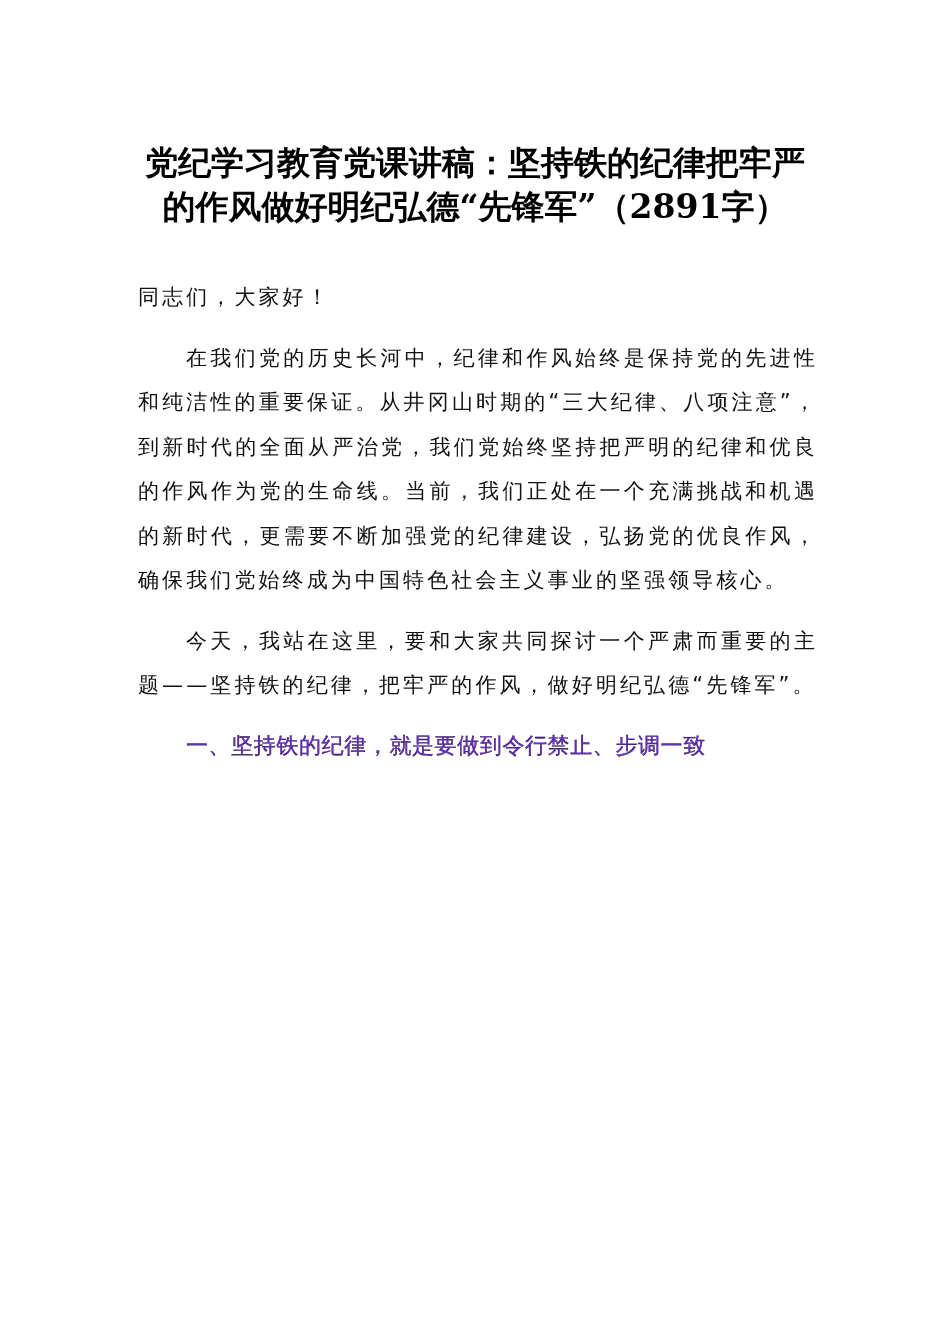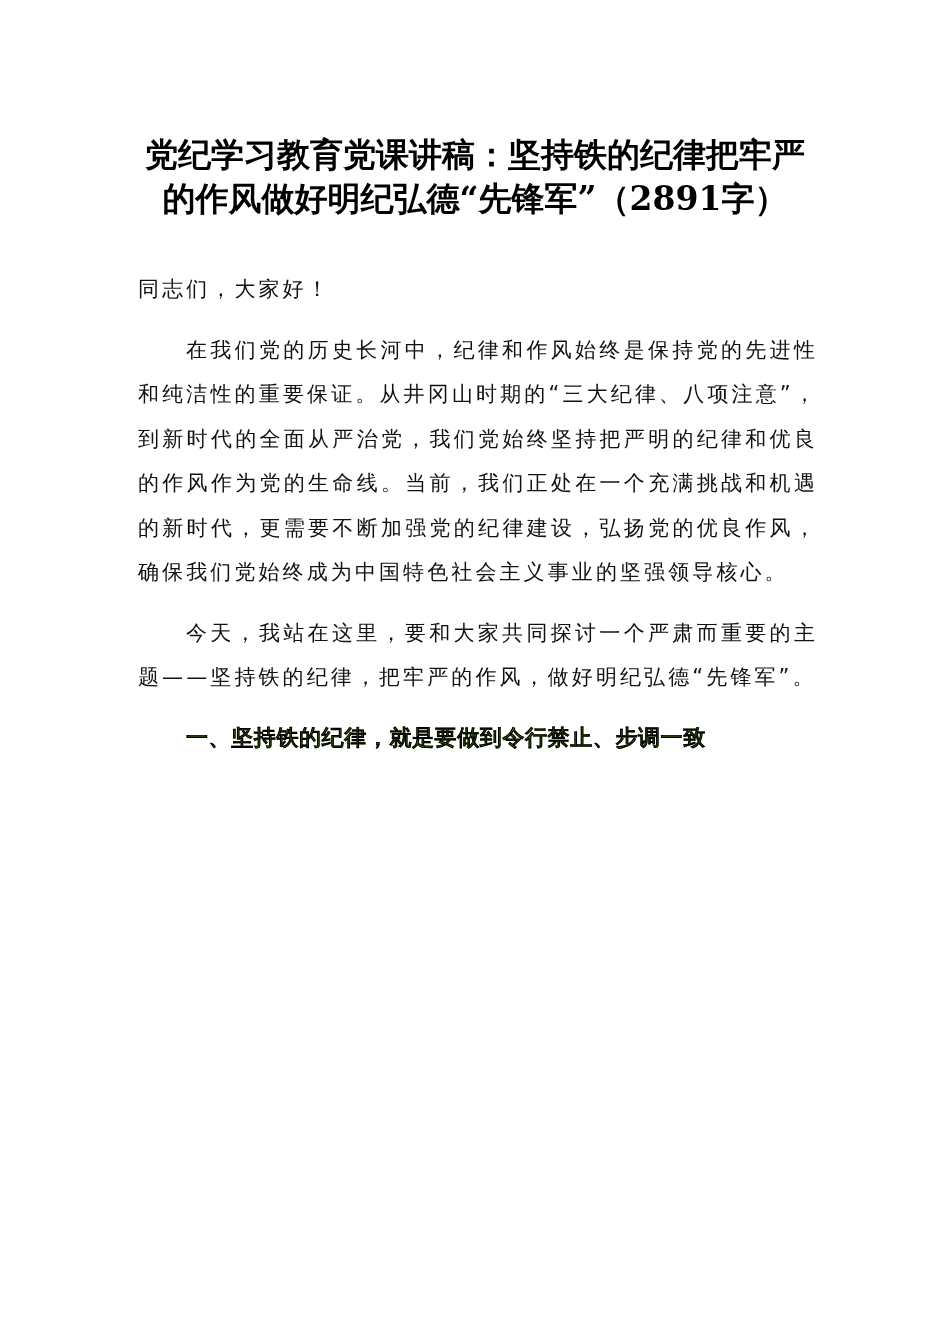"党纪学习教育党课讲稿：坚持铁的纪律把牢严" .page { top: 0 -> 8px }
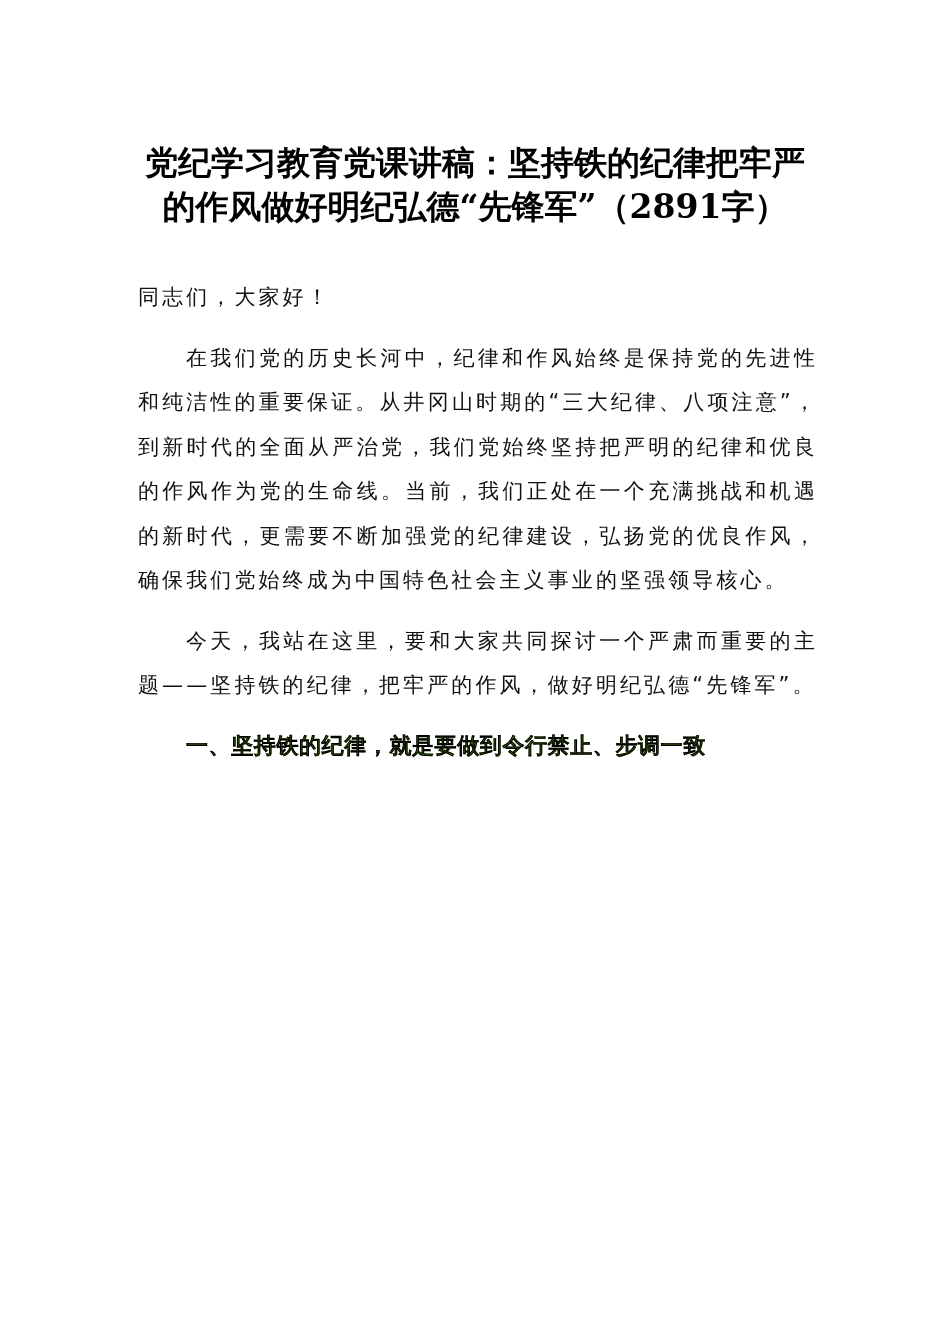"一、坚持铁的纪律，就是要做到令行禁止、步调一致" .body p.heading { color: #4d7c0f -> #6d28d9; font-weight: bold -> normal }
